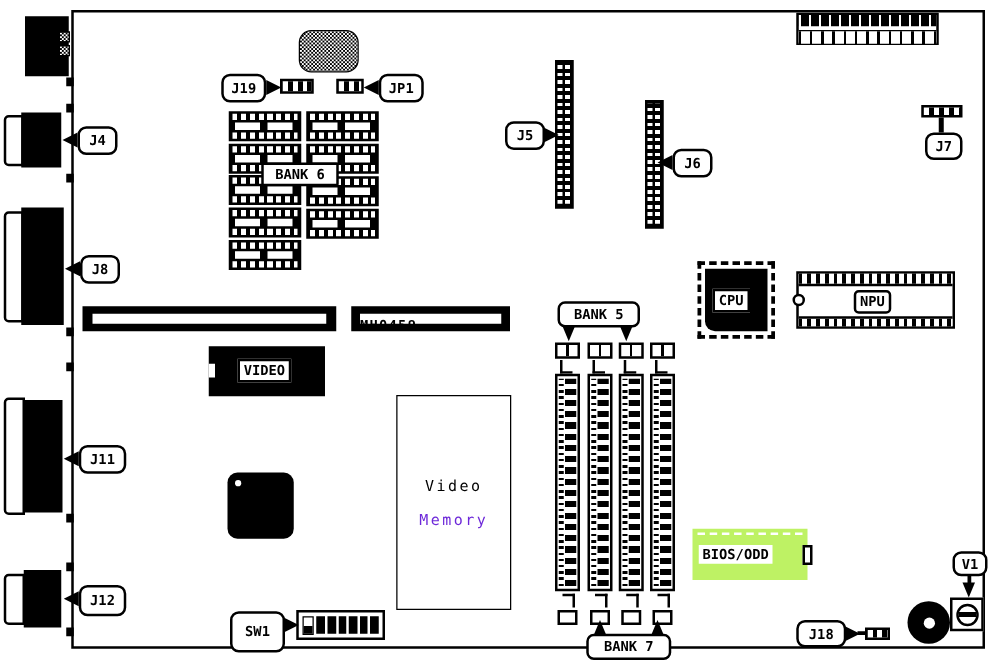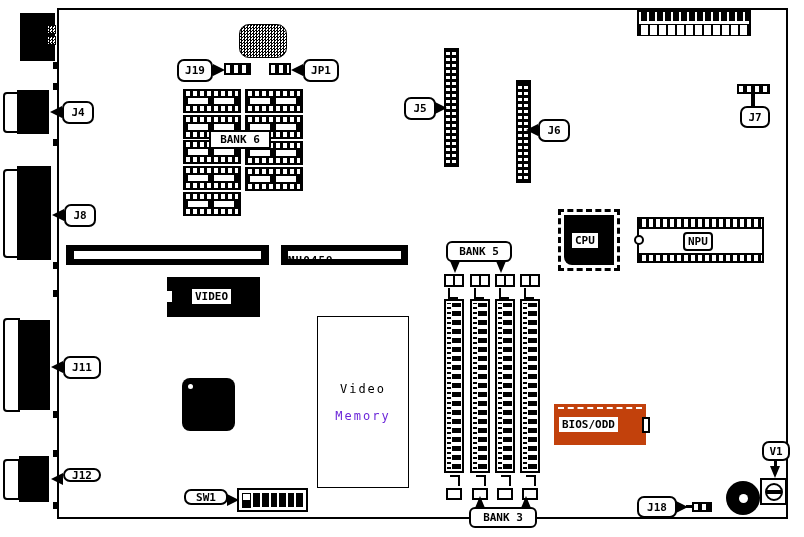"BIOS/ODD" .bios { background: #c2410c -> #bef264; margin-top: none -> 19px }
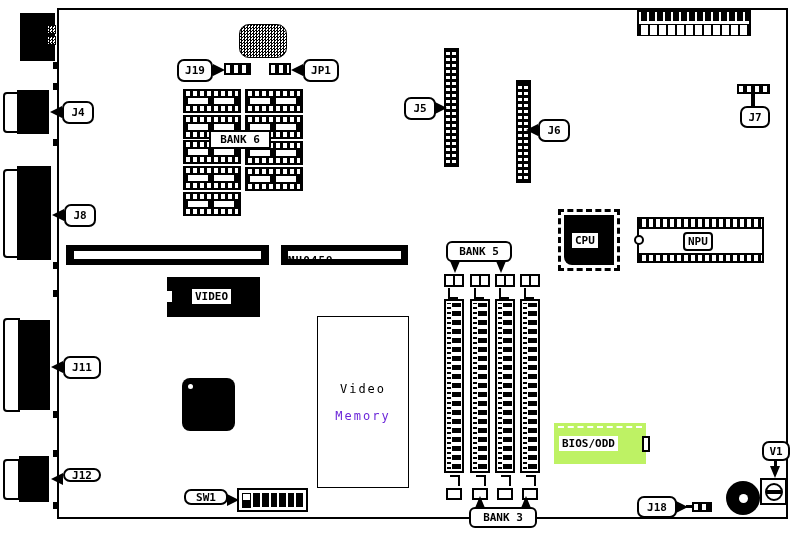"J12" div.a { height: 14px -> 25px }
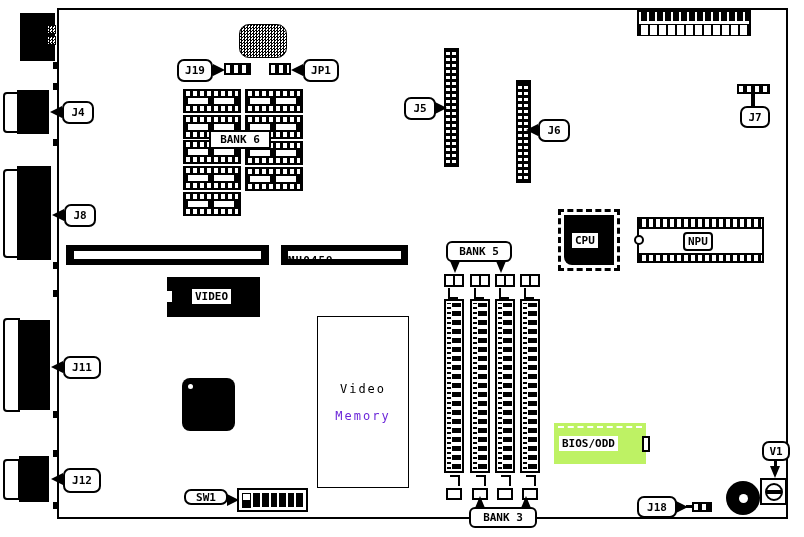"SW1" div.a { height: 16px -> 33px }
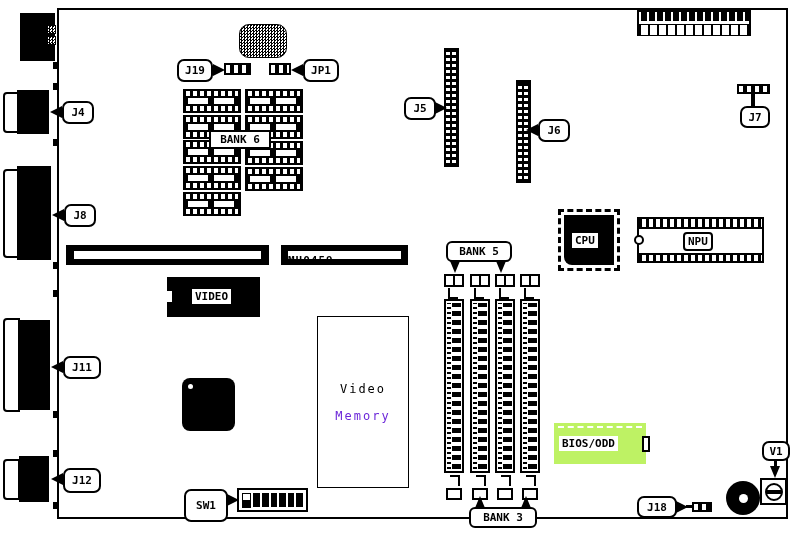"BANK 3" div.a { text: 3 -> 7 }
